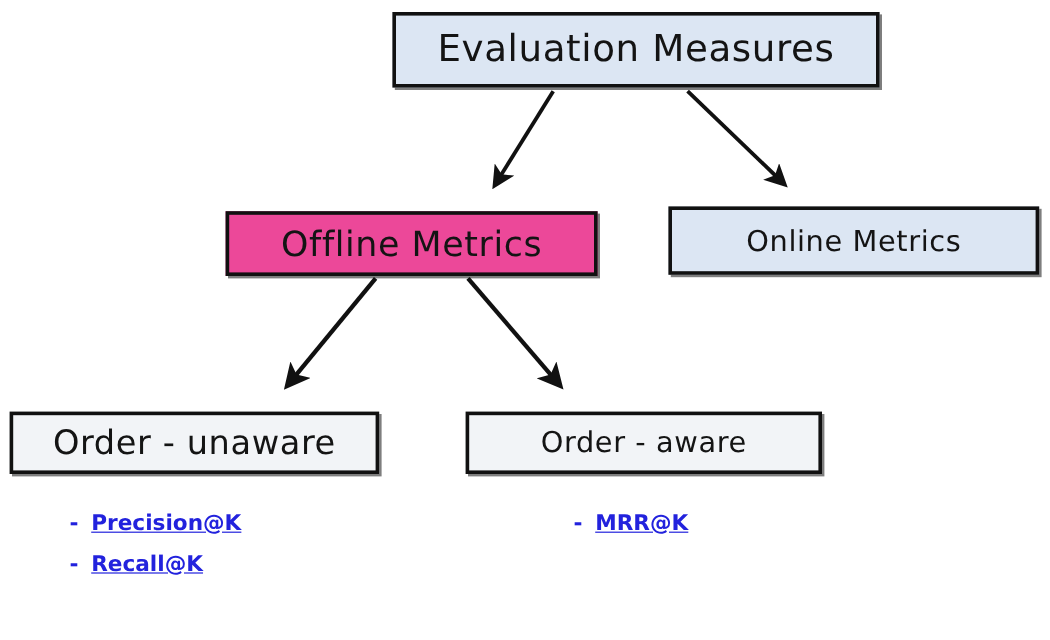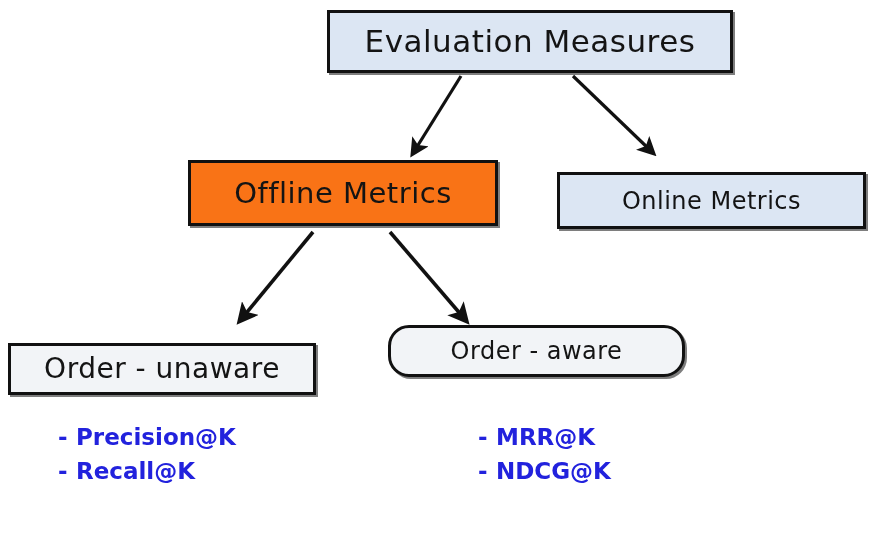"Offline Metrics" #node-offline { background: #f97316 -> #ec4899; height: 66px -> 54px; top: 160px -> 176px }
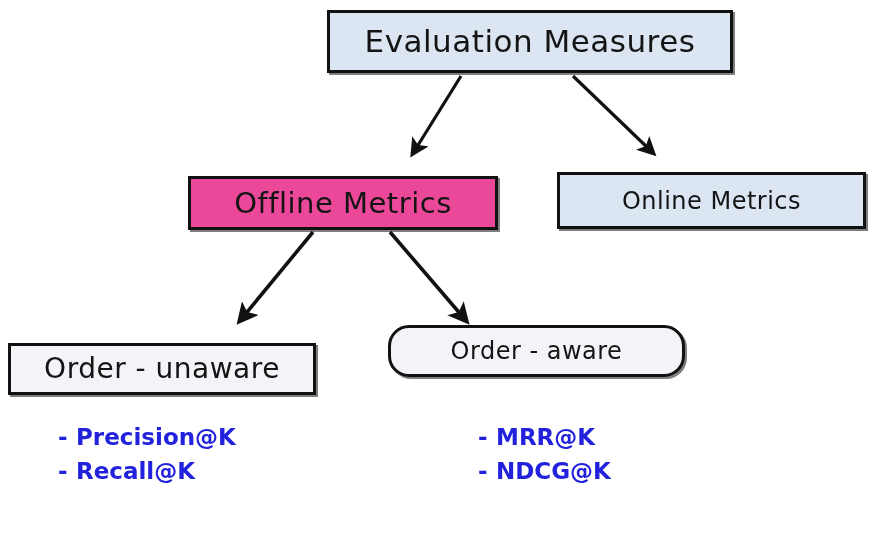"Order - aware" #node-order-aware { border-radius: 21px -> none; top: 325px -> 343px }
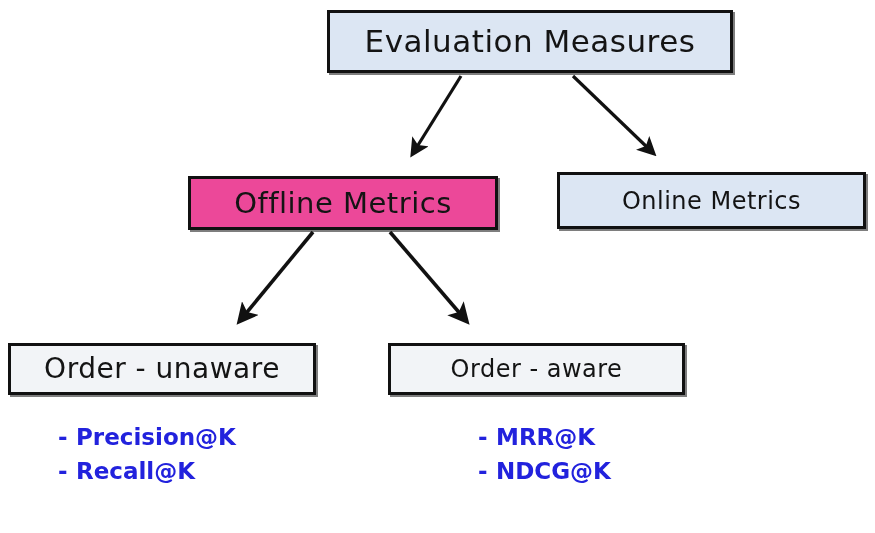"- Precision@K" .metric-item { font-size: 23px -> 18px; text-decoration: none -> underline }
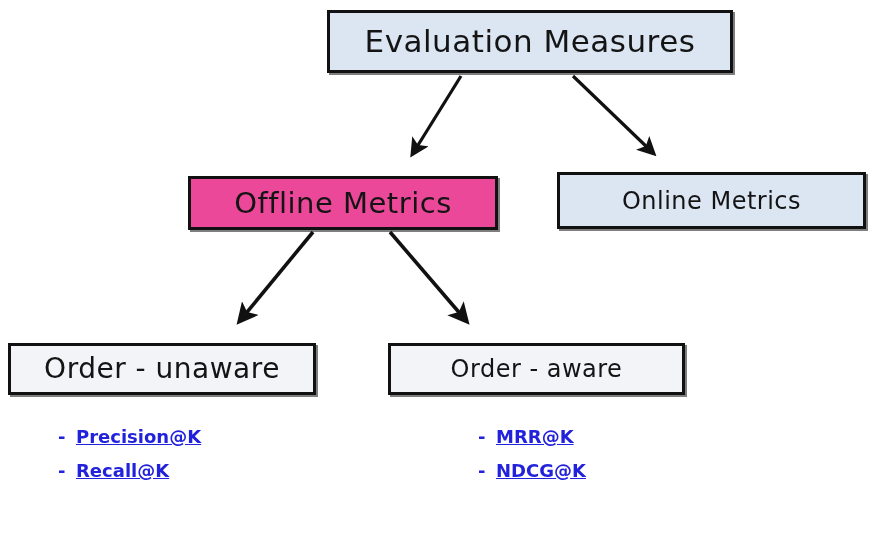"- NDCG@K" li.metric-item { html: <li> <span>-</span><span>NDCG@K</span> </li> -> none }
